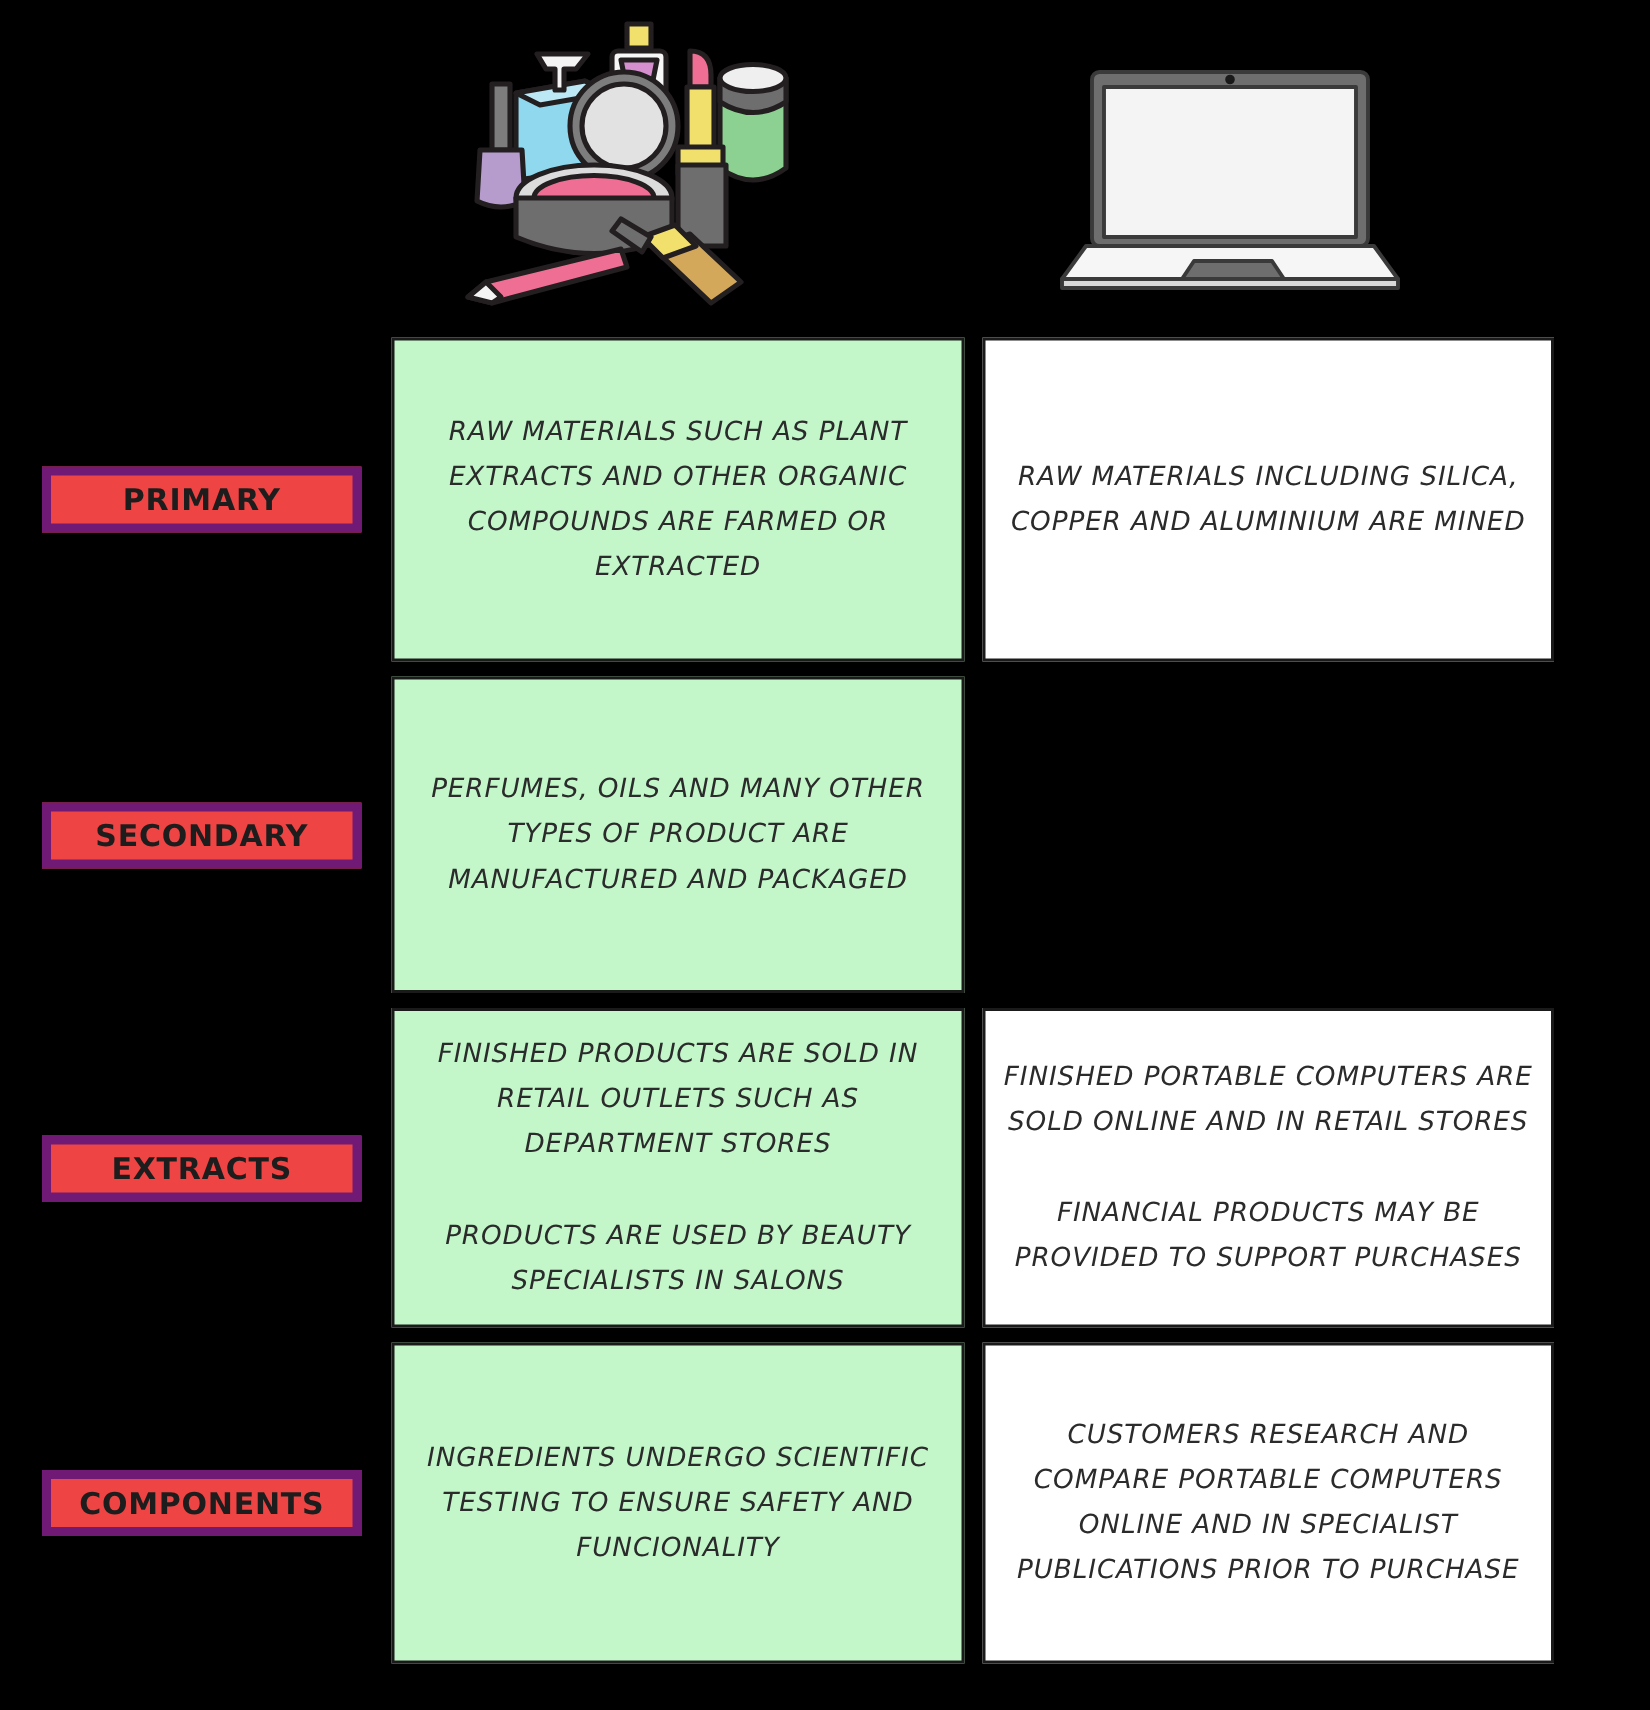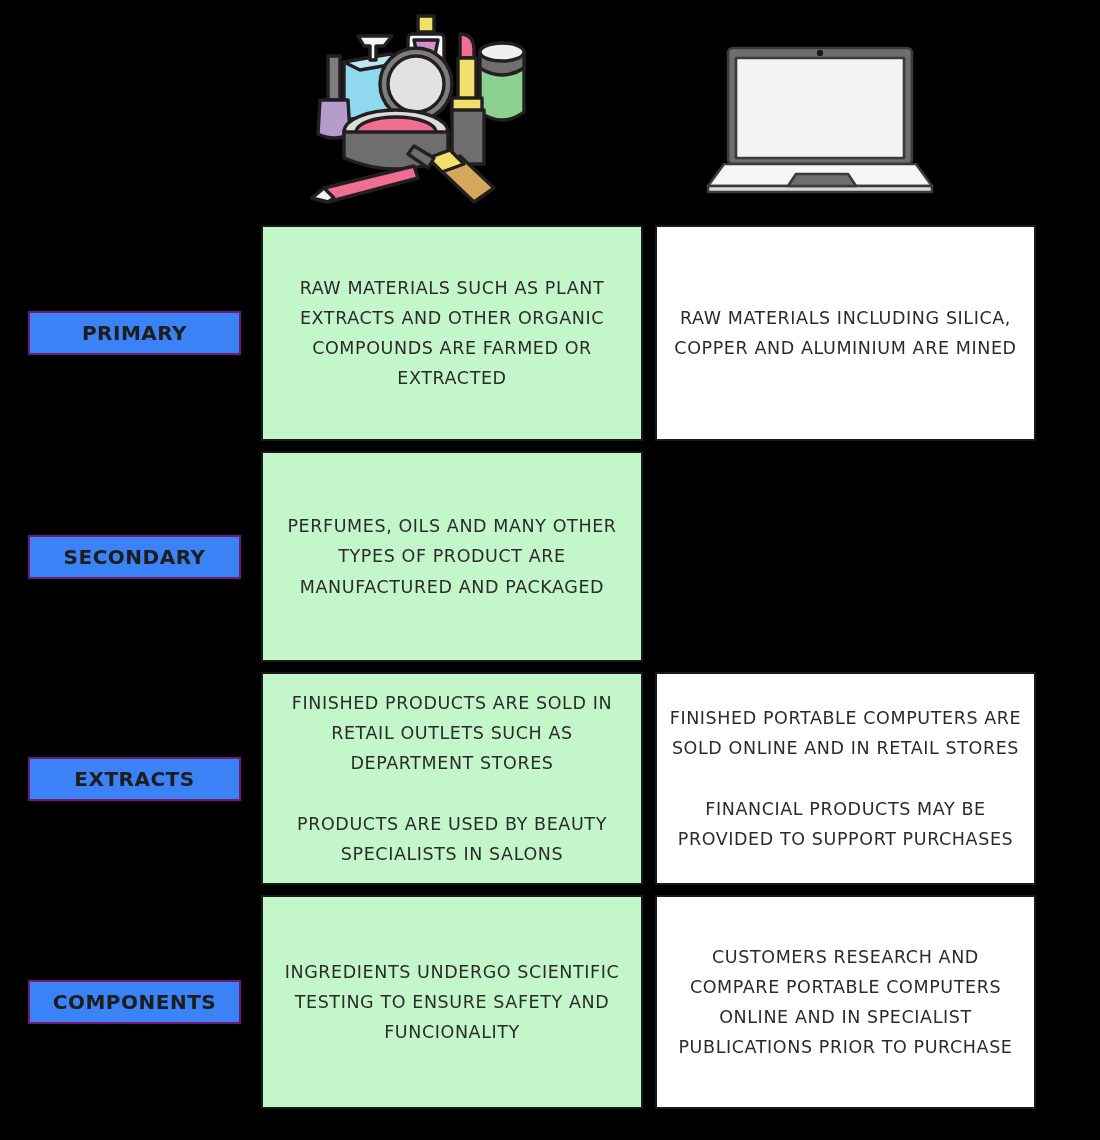"RAW MATERIALS SUCH AS PLANT" .cell p { font-style: none -> italic }
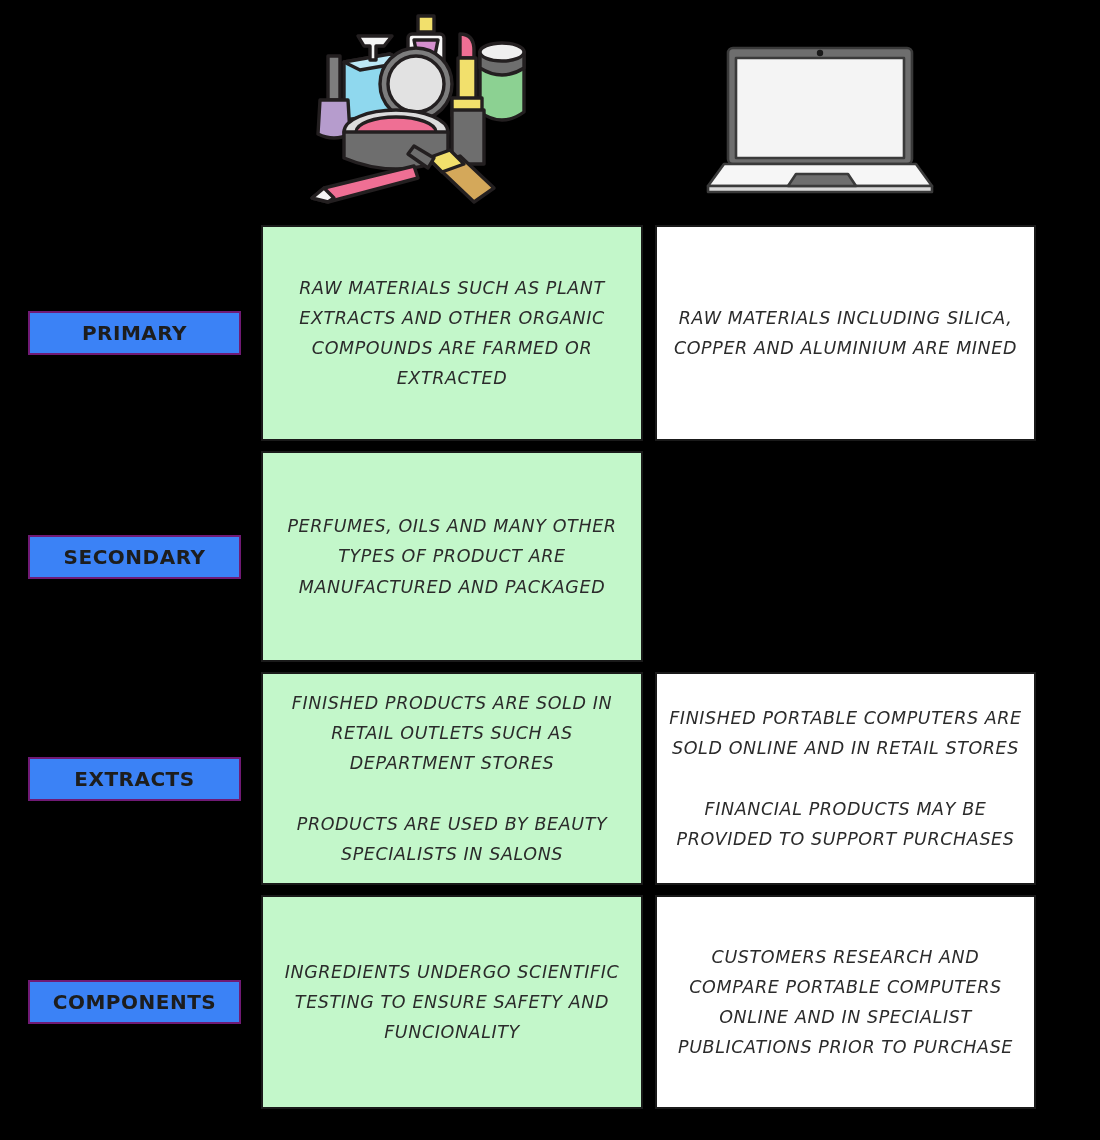"PRIMARY" .stage-label { background: #3b82f6 -> #ef4444; border: 2px solid #701a75 -> 6px solid #701a75 }
